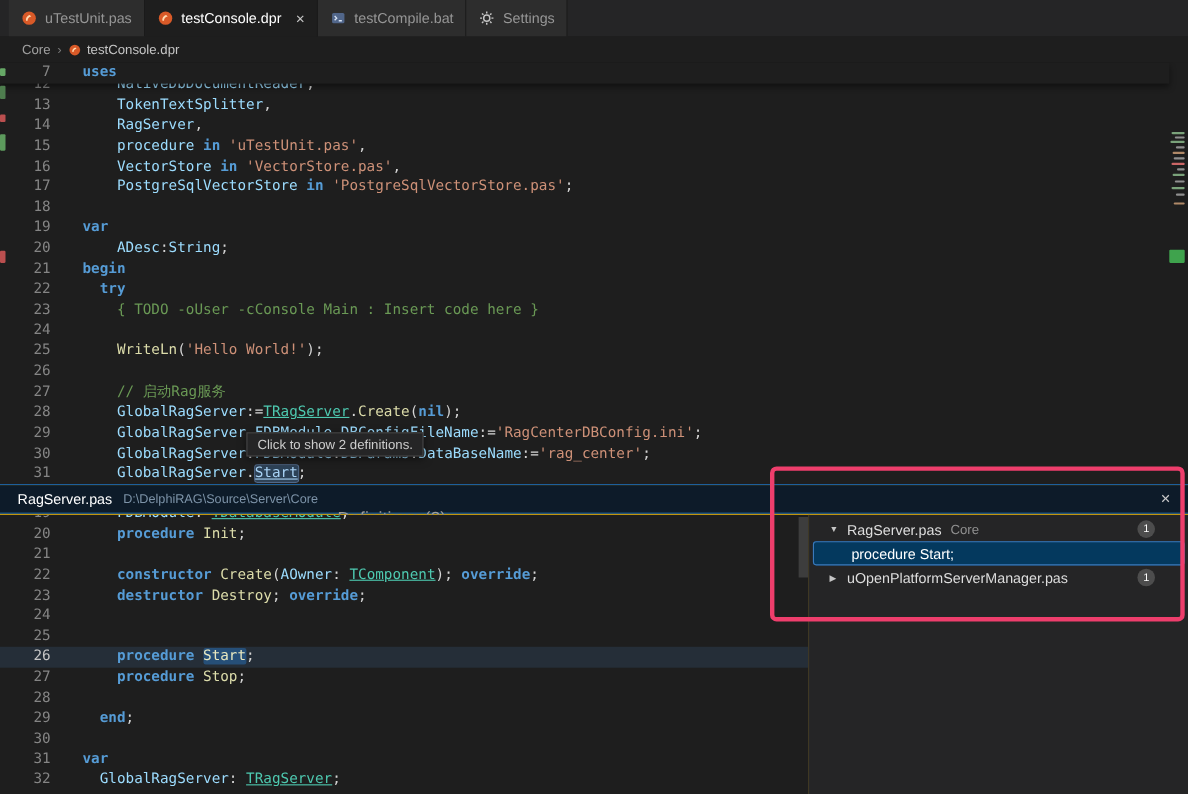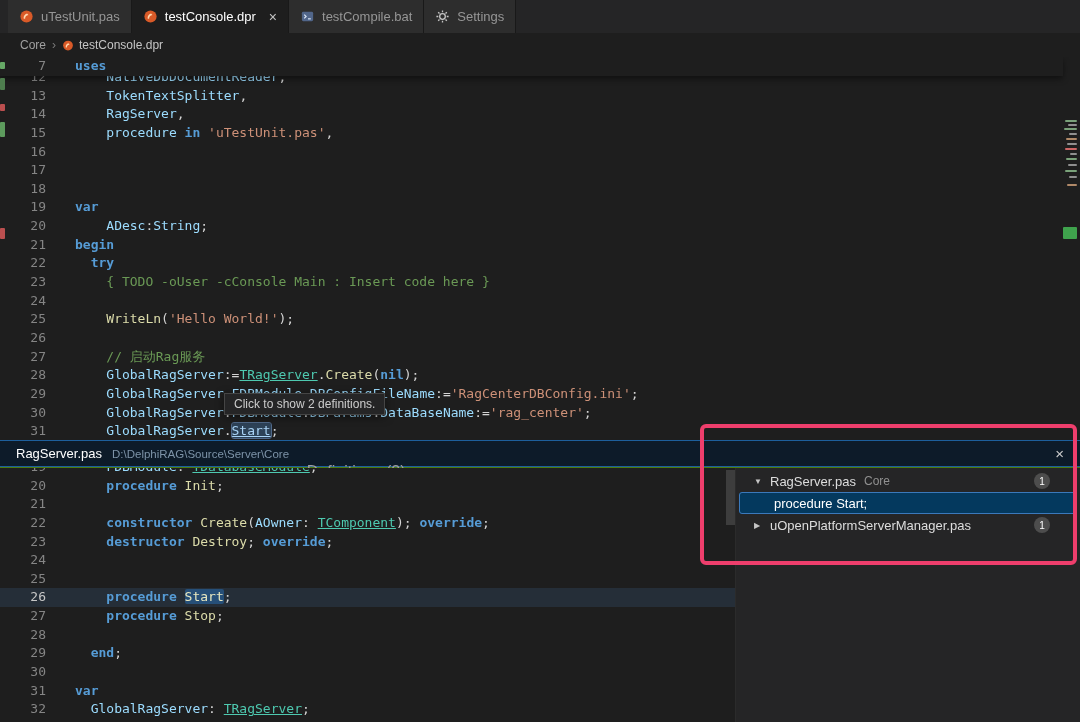"VectorStore in 'VectorStore.pas'," span.code { html: none -> <span><span> VectorStore </span><span>in</span><span> </span><span>'VectorStore.pas'</span><span>,</span></span> }
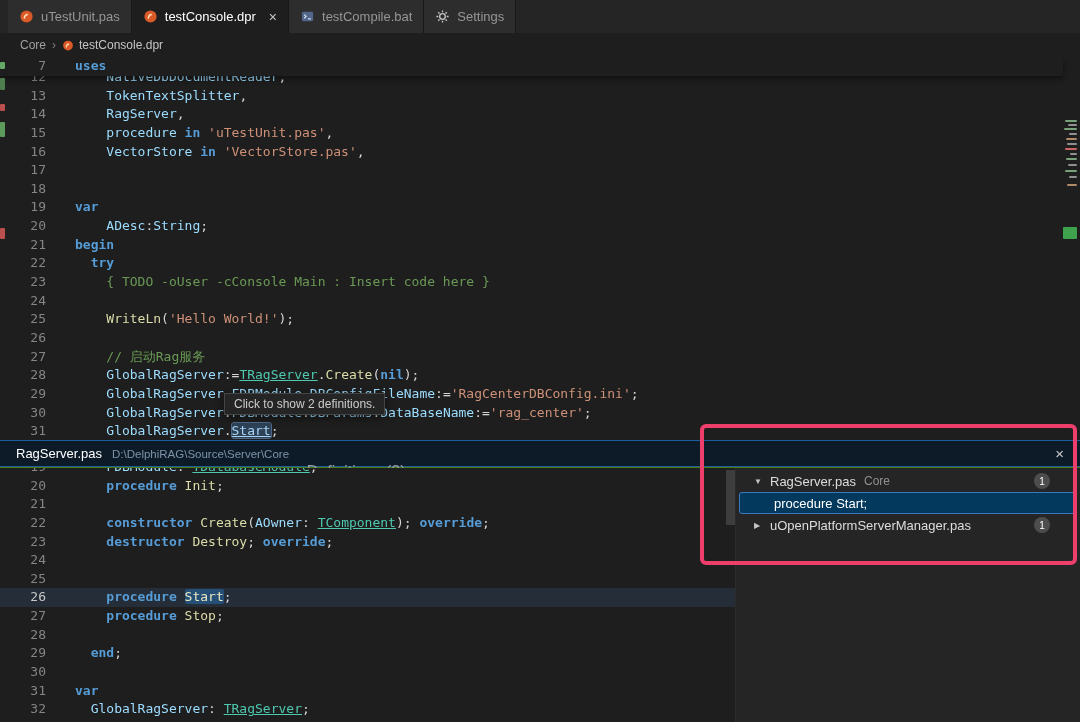"PostgreSqlVectorStore in" span.code { html: none -> <span><span> PostgreSqlVectorStore </span><span>in</span><span> </span><span>'PostgreSqlVectorStore.pas'</span><span>;</span></span> }
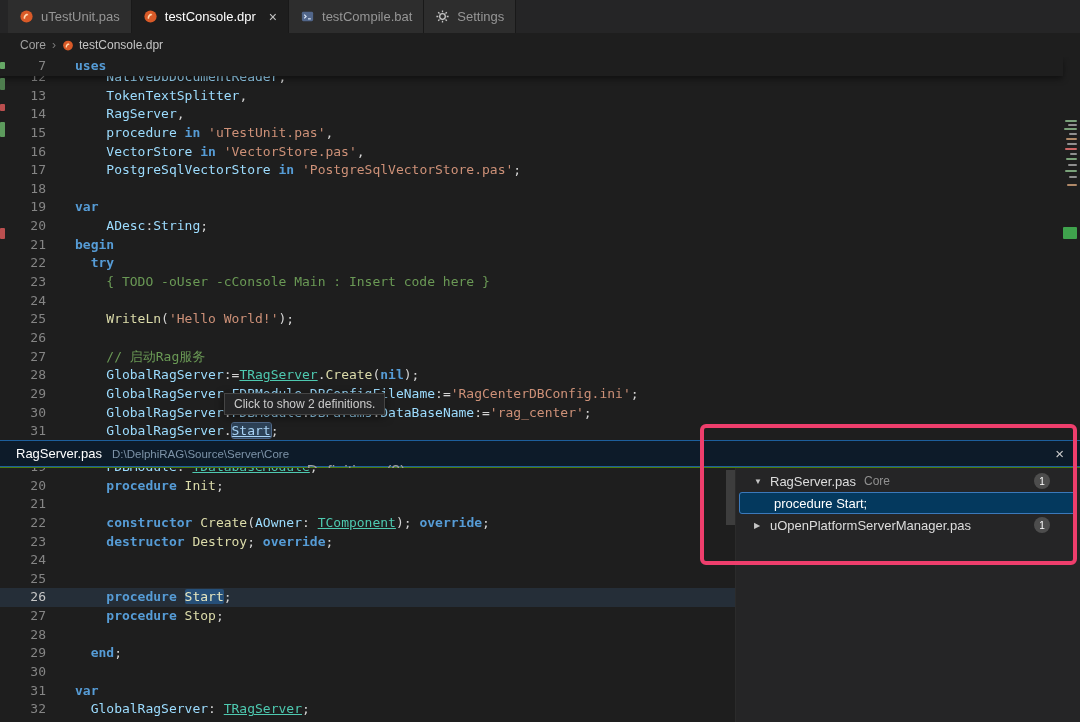"RagServer.pas" .peek { background: #4d7c0f -> #eab308 }
